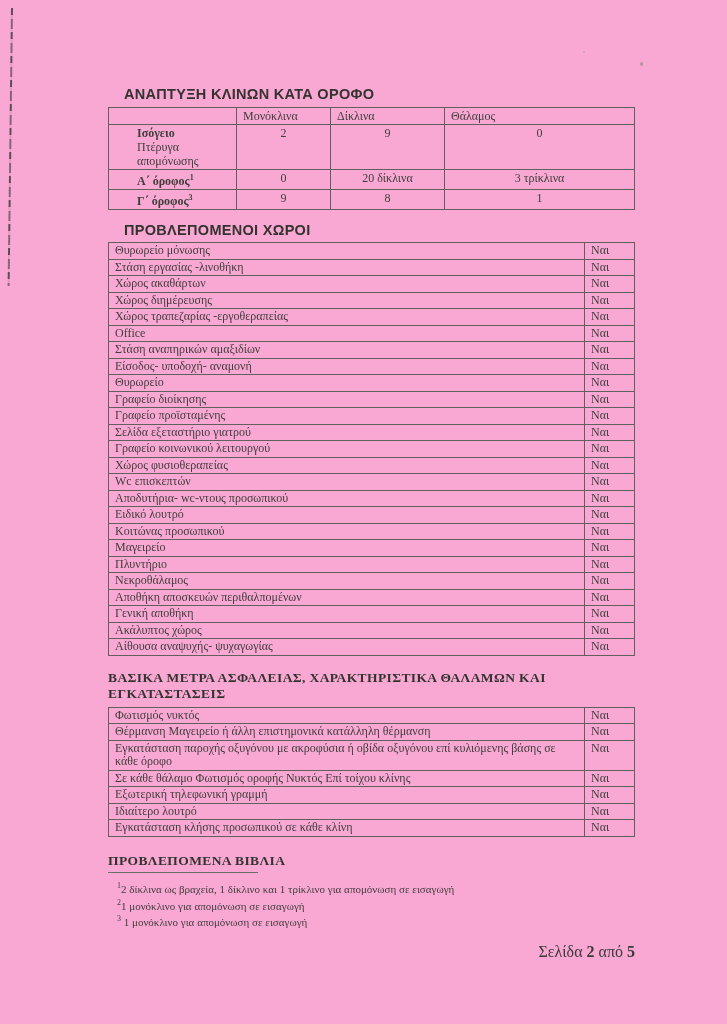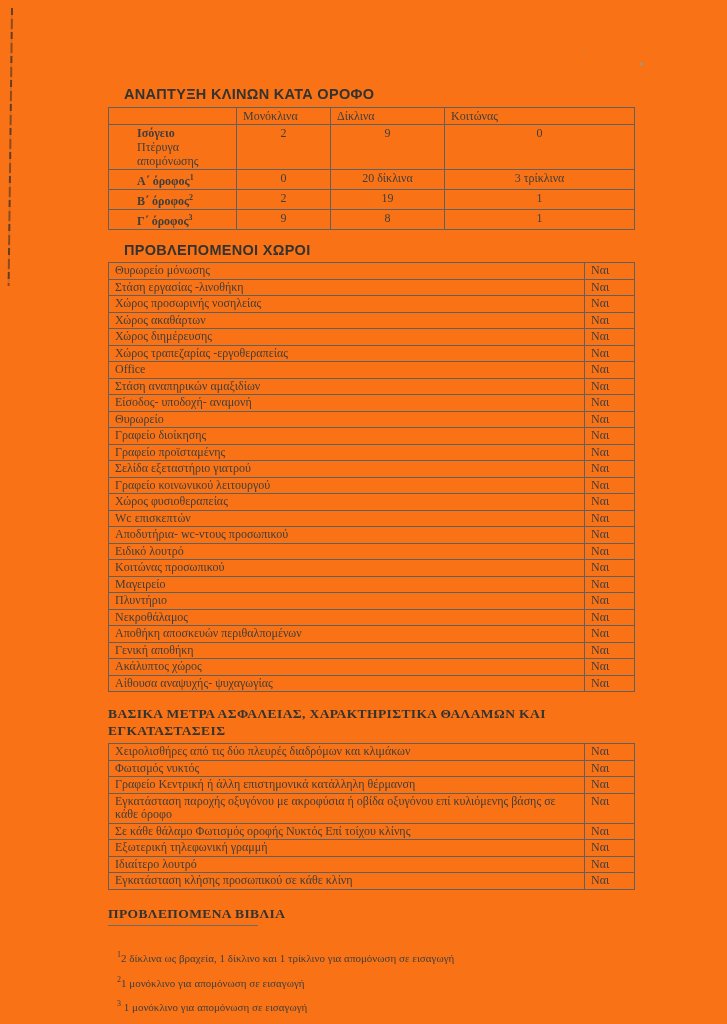"ΑΝΑΠΤΥΞΗ ΚΛΙΝΩΝ ΚΑΤΑ ΟΡΟΦΟ" .page { background: #f97316 -> #f9a8d4 }
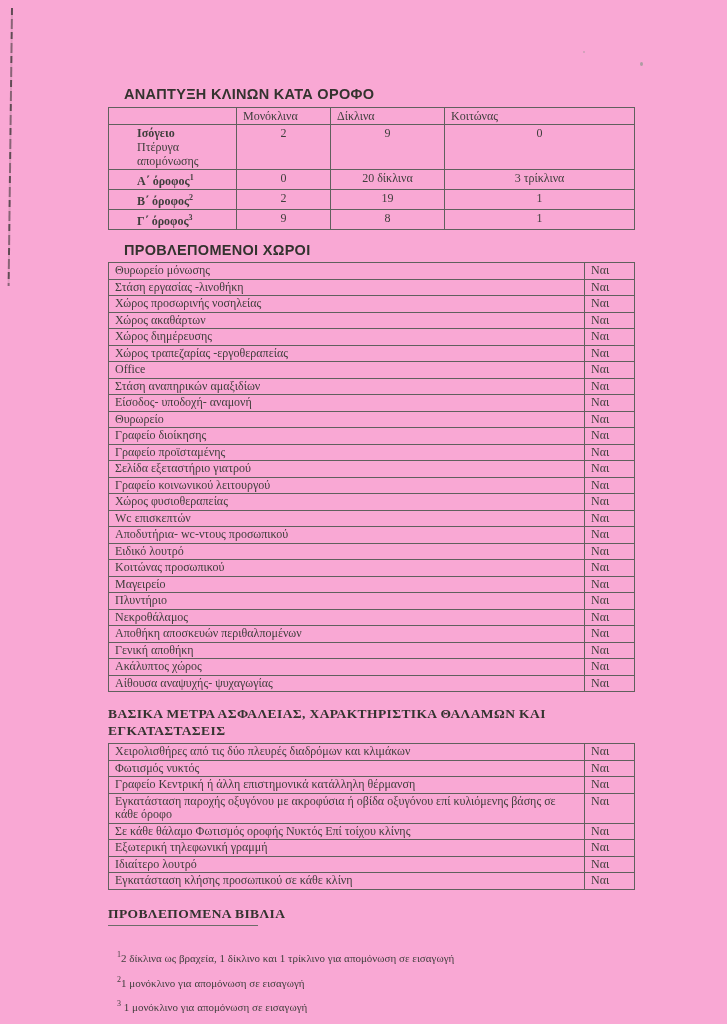"Κοιτώνας" th.col-triple { text: Κοιτώνας -> Θάλαμος }
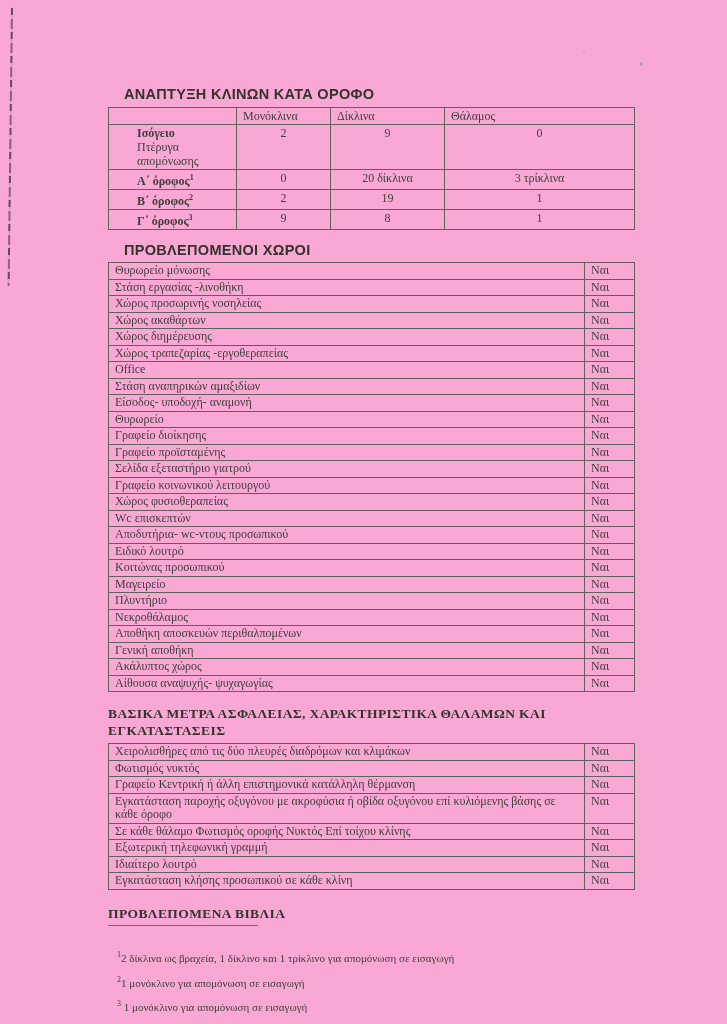"Β΄ όροφος2" tr { html: <tr> <td><span>Β΄ όροφος</span><sup>2</sup></td> <td>2</td> <td>19</td> <td>1</td> </tr> -> none }
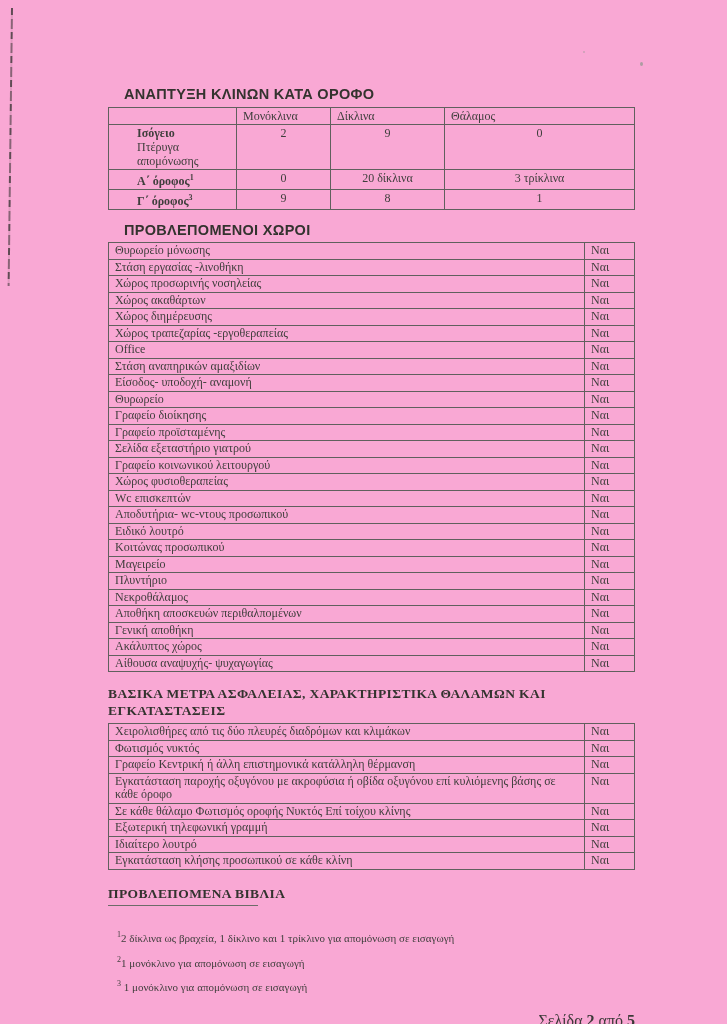"Χώρος προσωρινής νοσηλείας" tr { html: <tr> <td>Χώρος προσωρινής νοσηλείας</td> <td>Ναι</td> </tr> -> none }
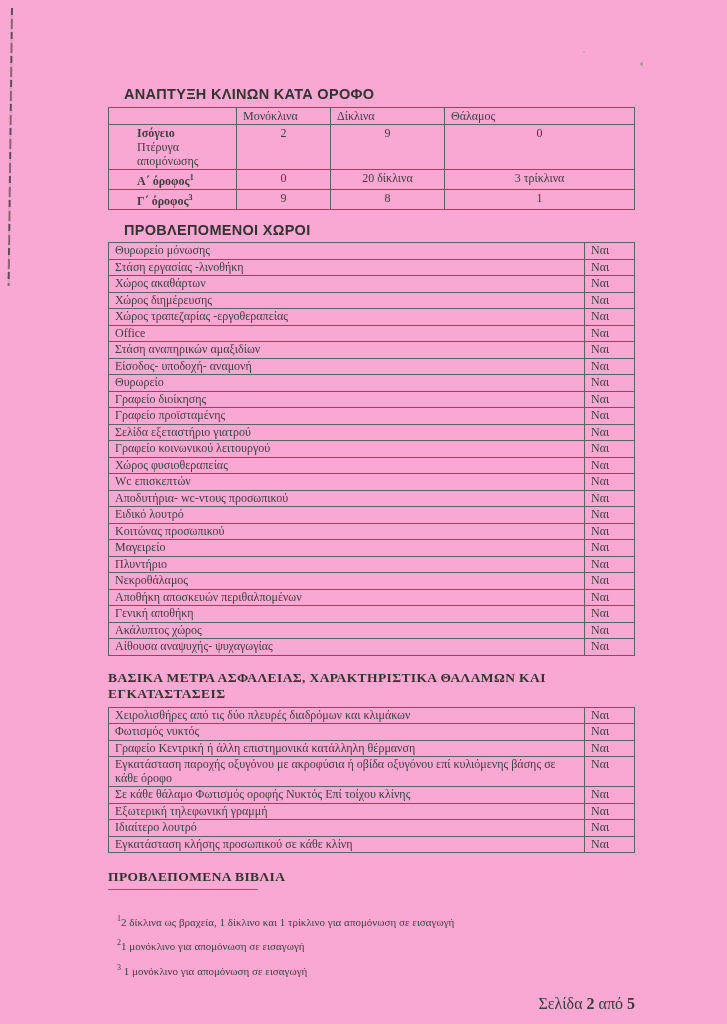"Χειρολισθήρες από τις δύο πλευρές" tr { html: <tr> <td>Χειρολισθήρες από τις δύο πλευρές διαδρόμων και κλιμάκων</td> <td>Ναι</td> </tr> -> none }
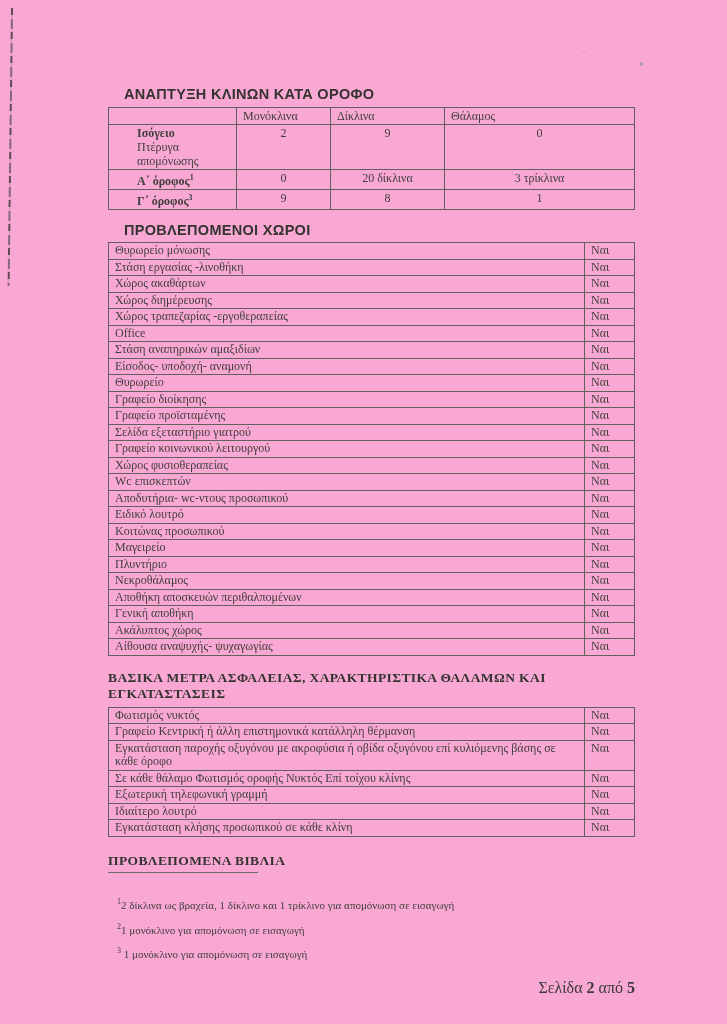"Γραφείο Κεντρική ή άλλη επιστημονικά" td.room-label { text: Γραφείο Κεντρική -> Θέρμανση Μαγειρείο }
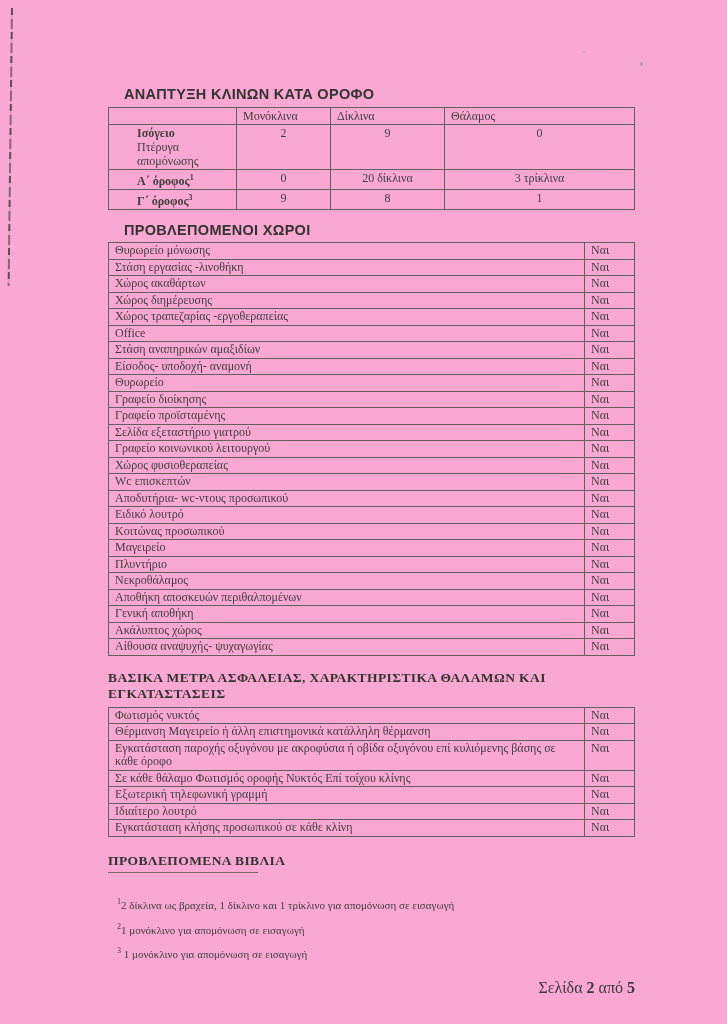"12 δίκλινα ως βραχεία, 1" .footnotes { line-height: 22px -> 14px; margin: 18px 0 0 9px -> 6px 0 0 9px }
